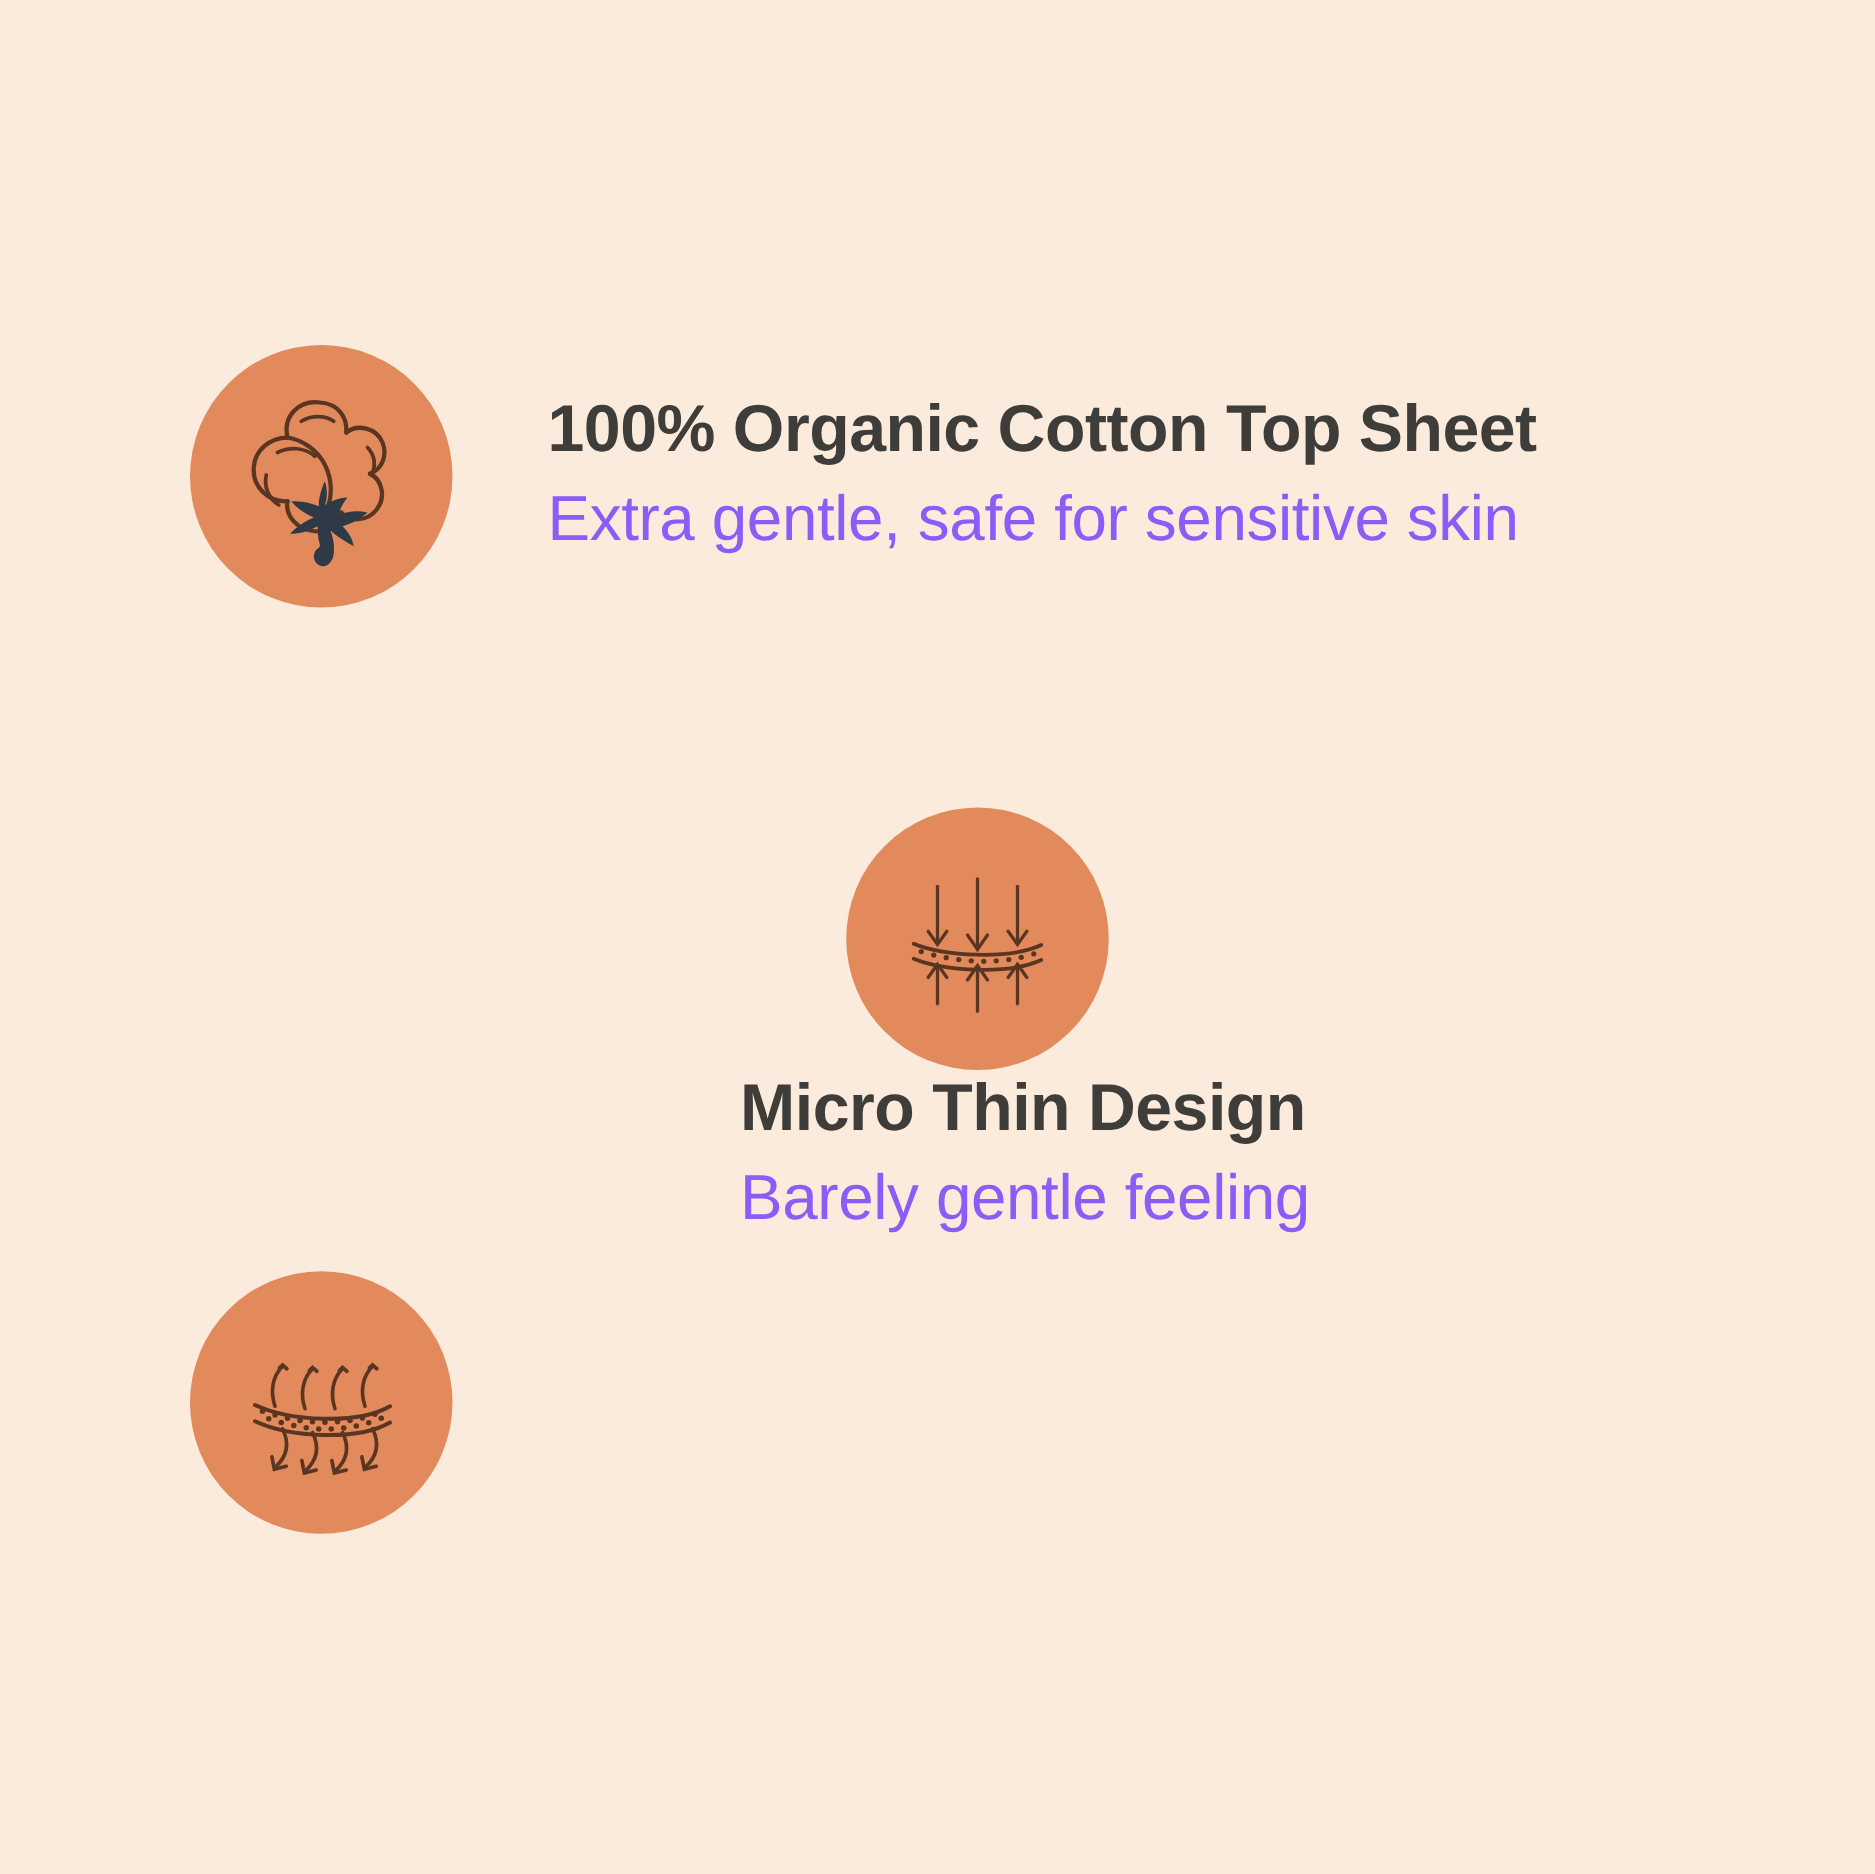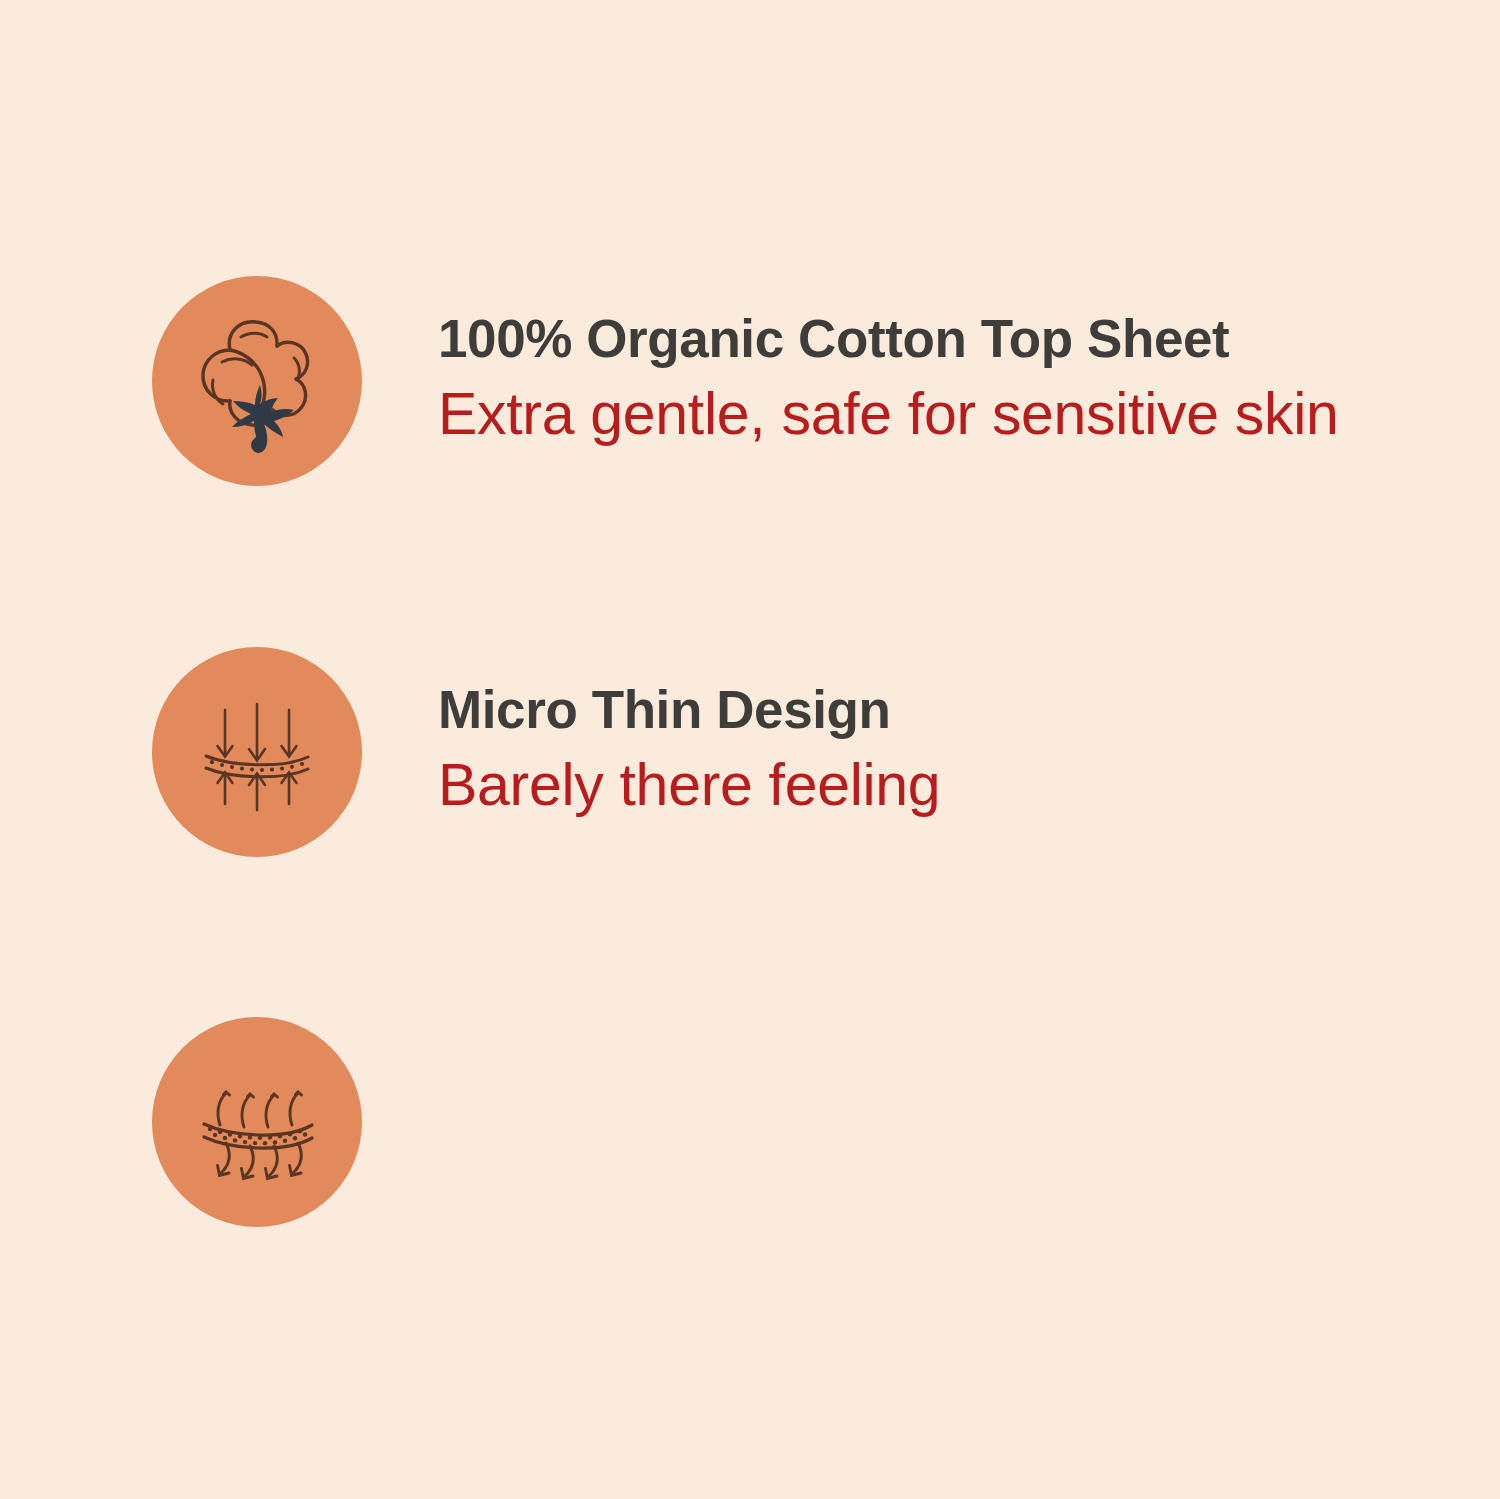"Extra gentle, safe for sensitive" .feature-subtitle { color: #b91c1c -> #8b5cf6; font-size: 59px -> 51px }
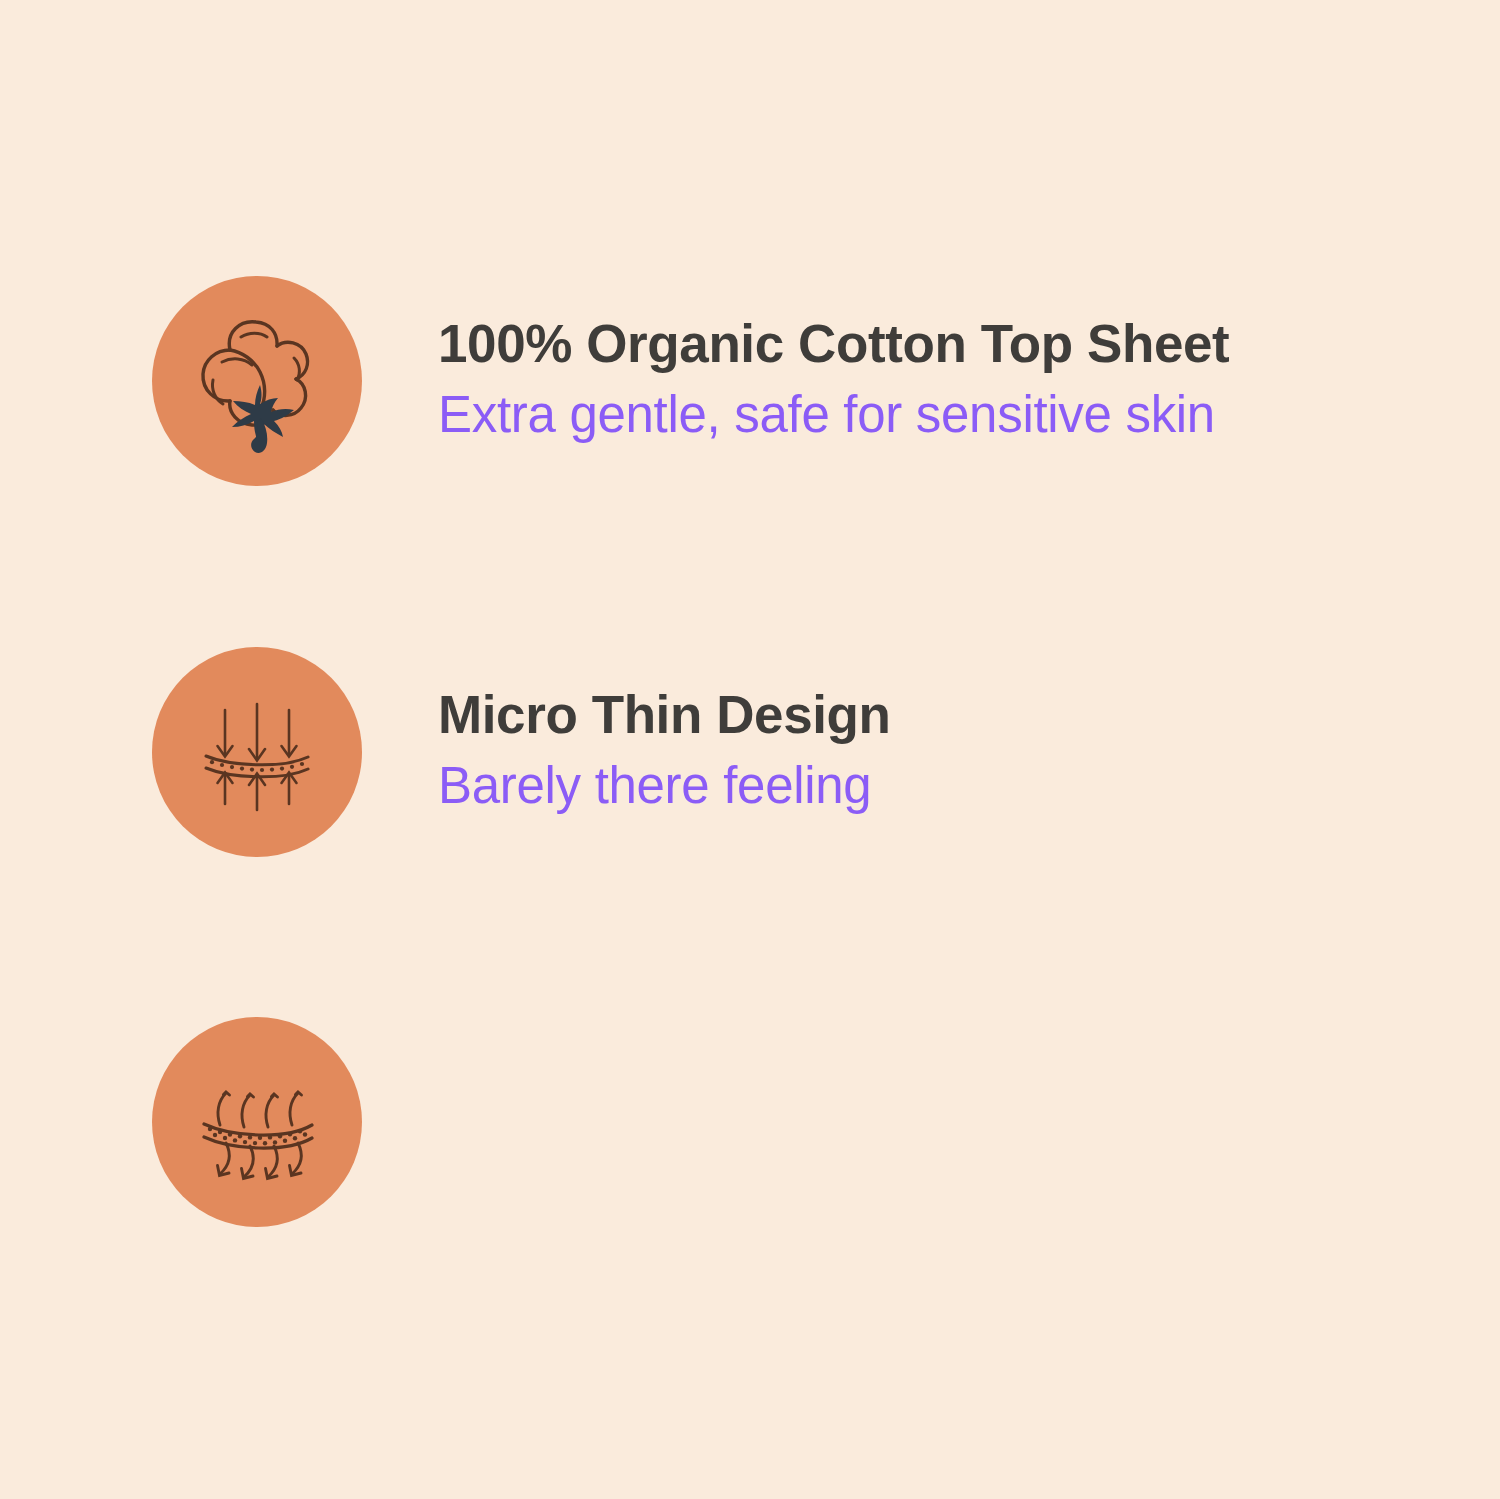"Micro Thin Design" #feature-row-1 { flex-direction: none -> column }
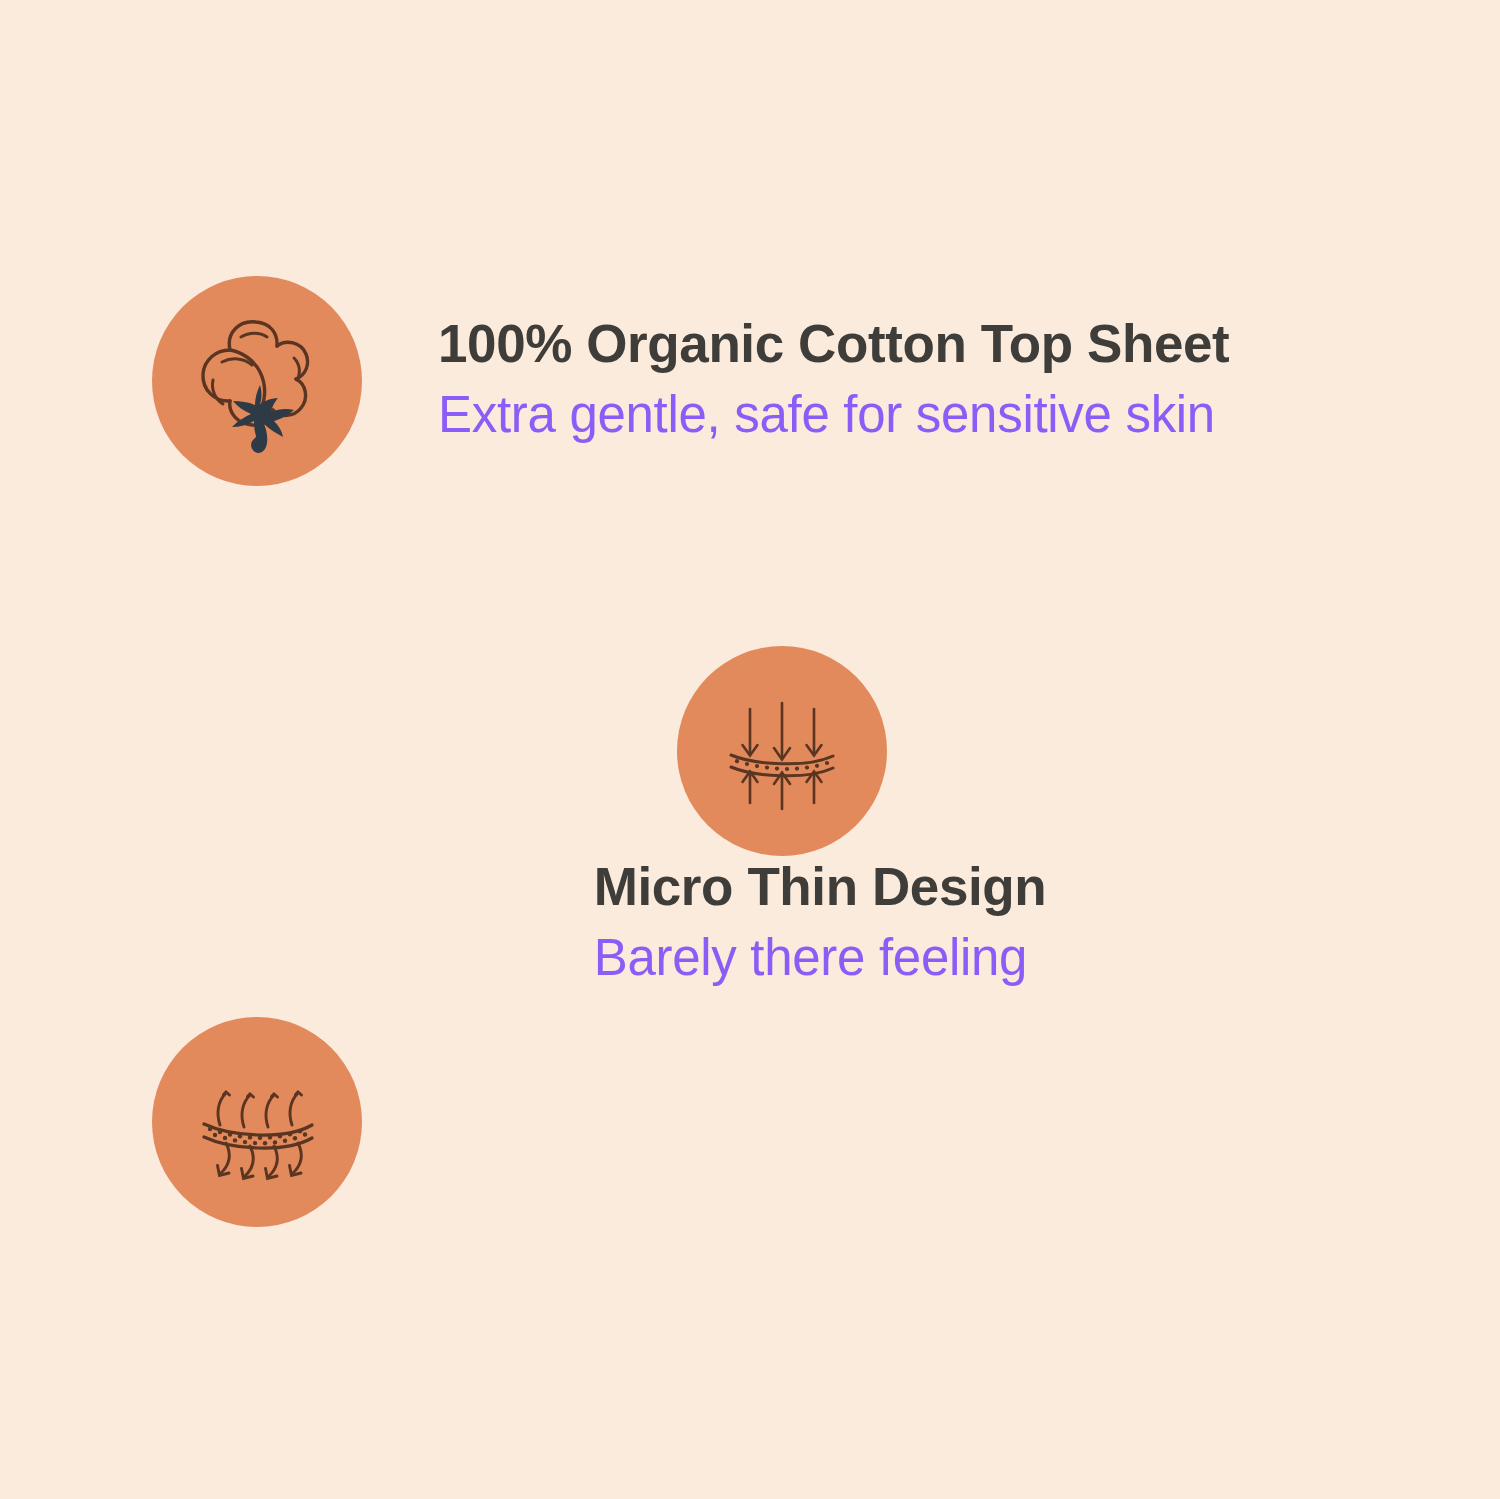"Barely there feeling" div.feature-subtitle { text: there -> gentle }
